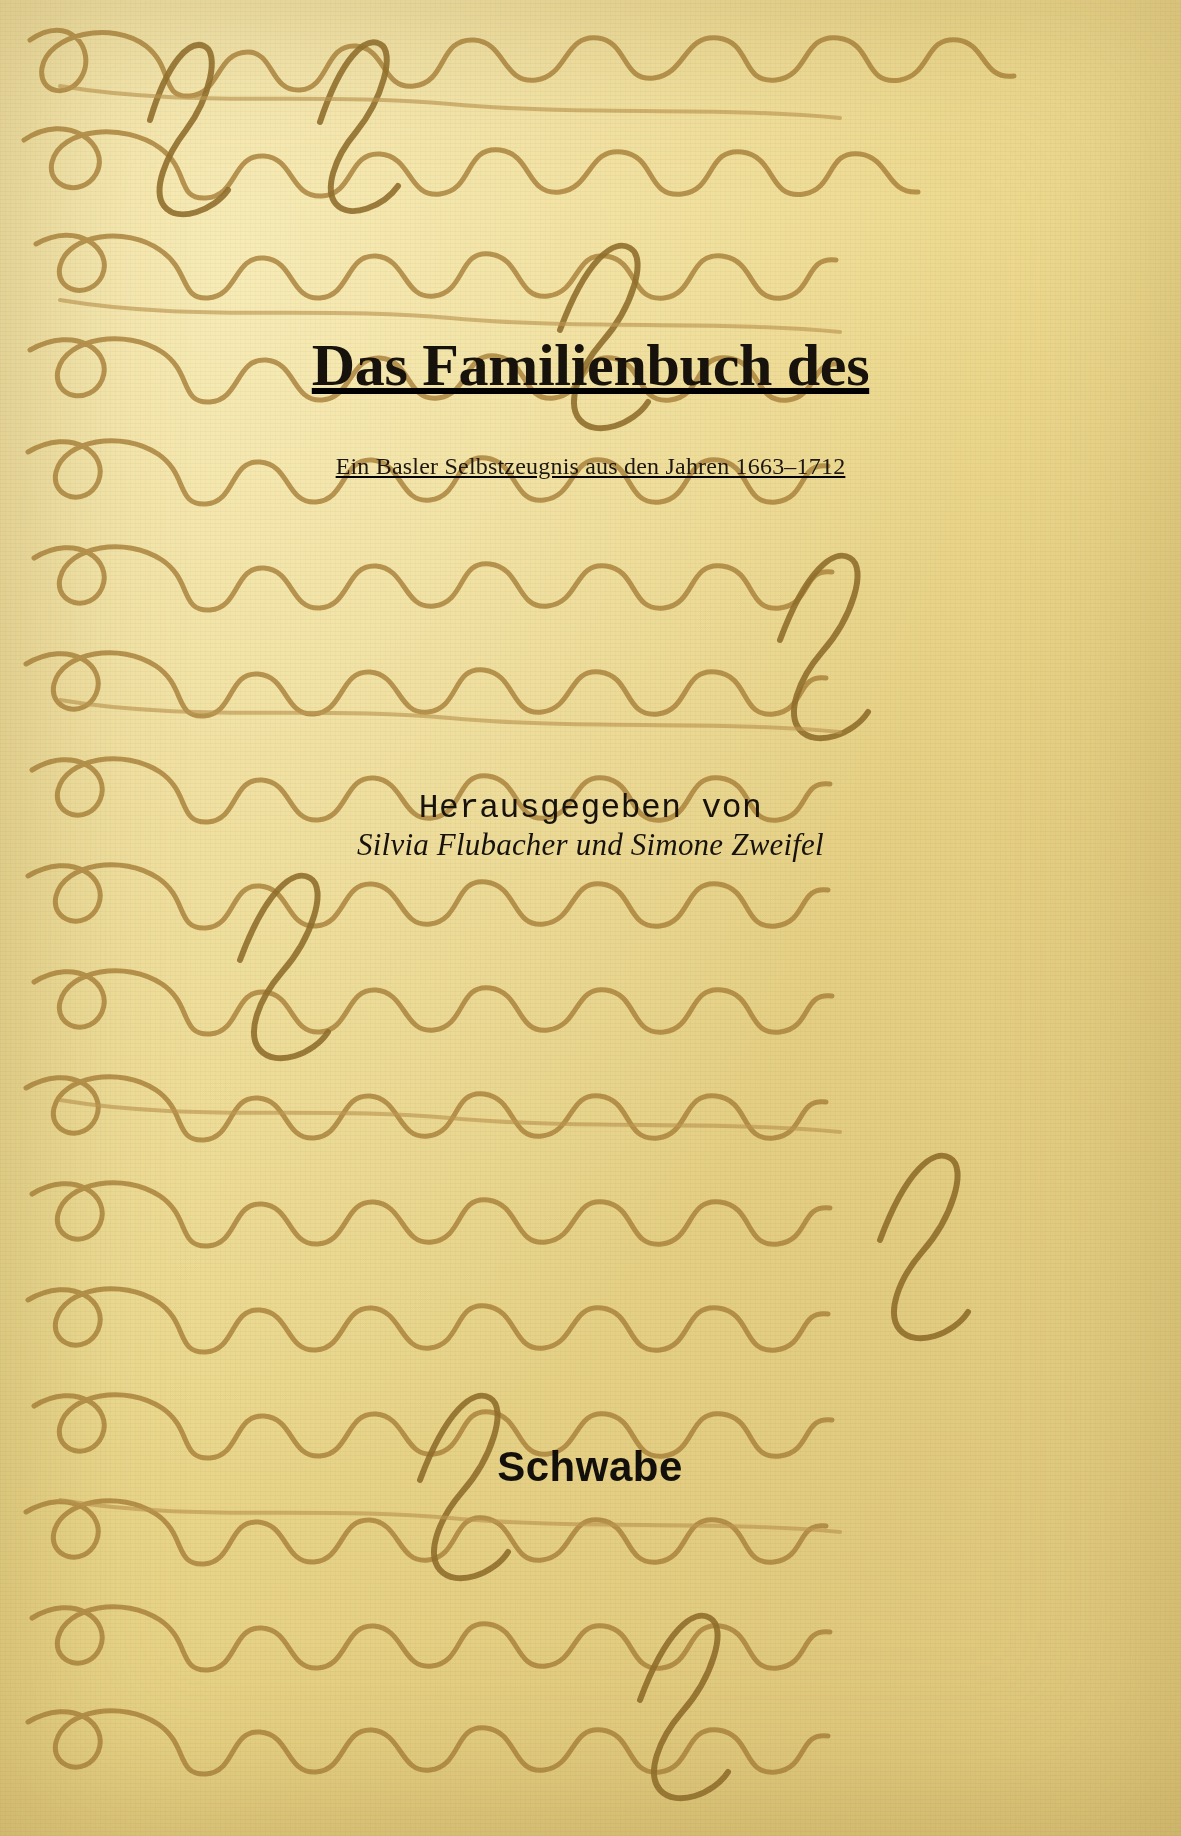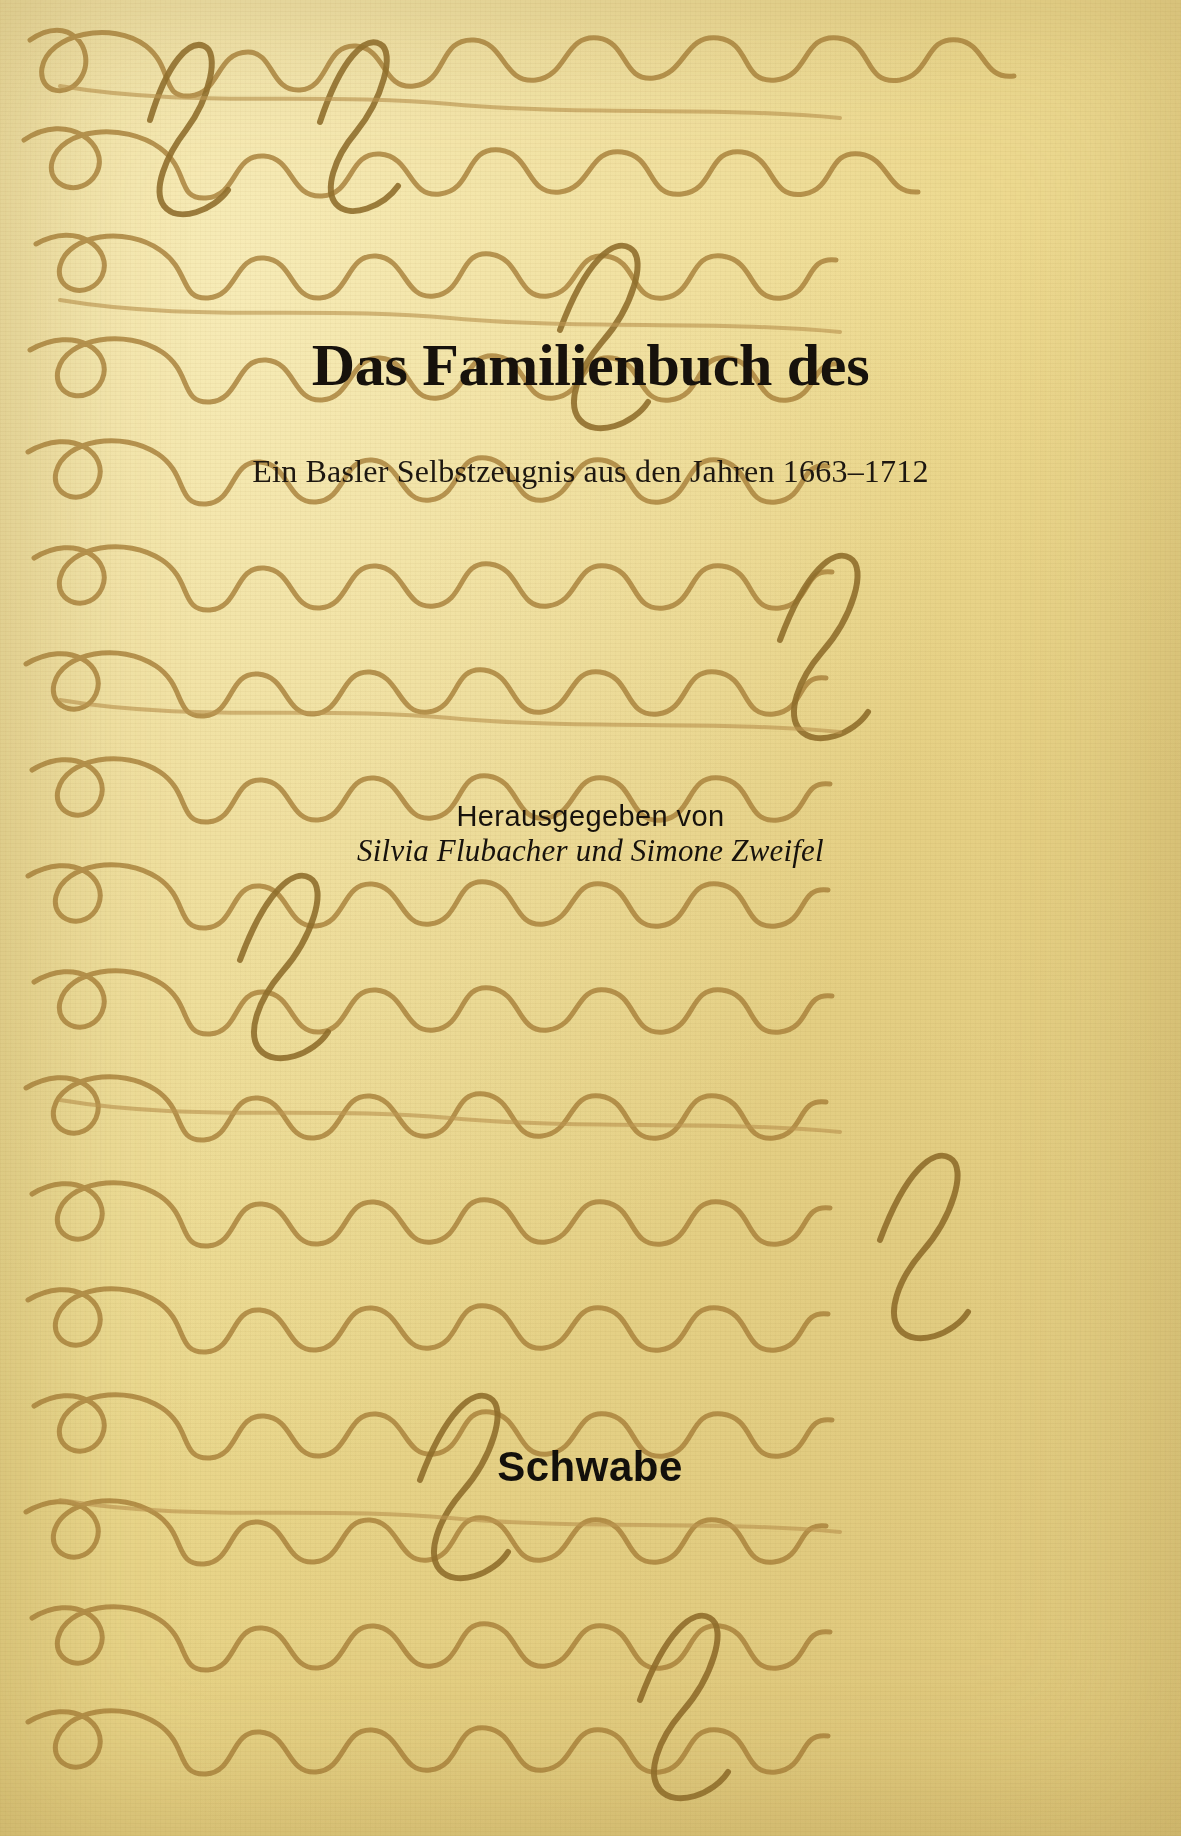"Das Familienbuch des" .title-block { text-decoration: none -> underline }
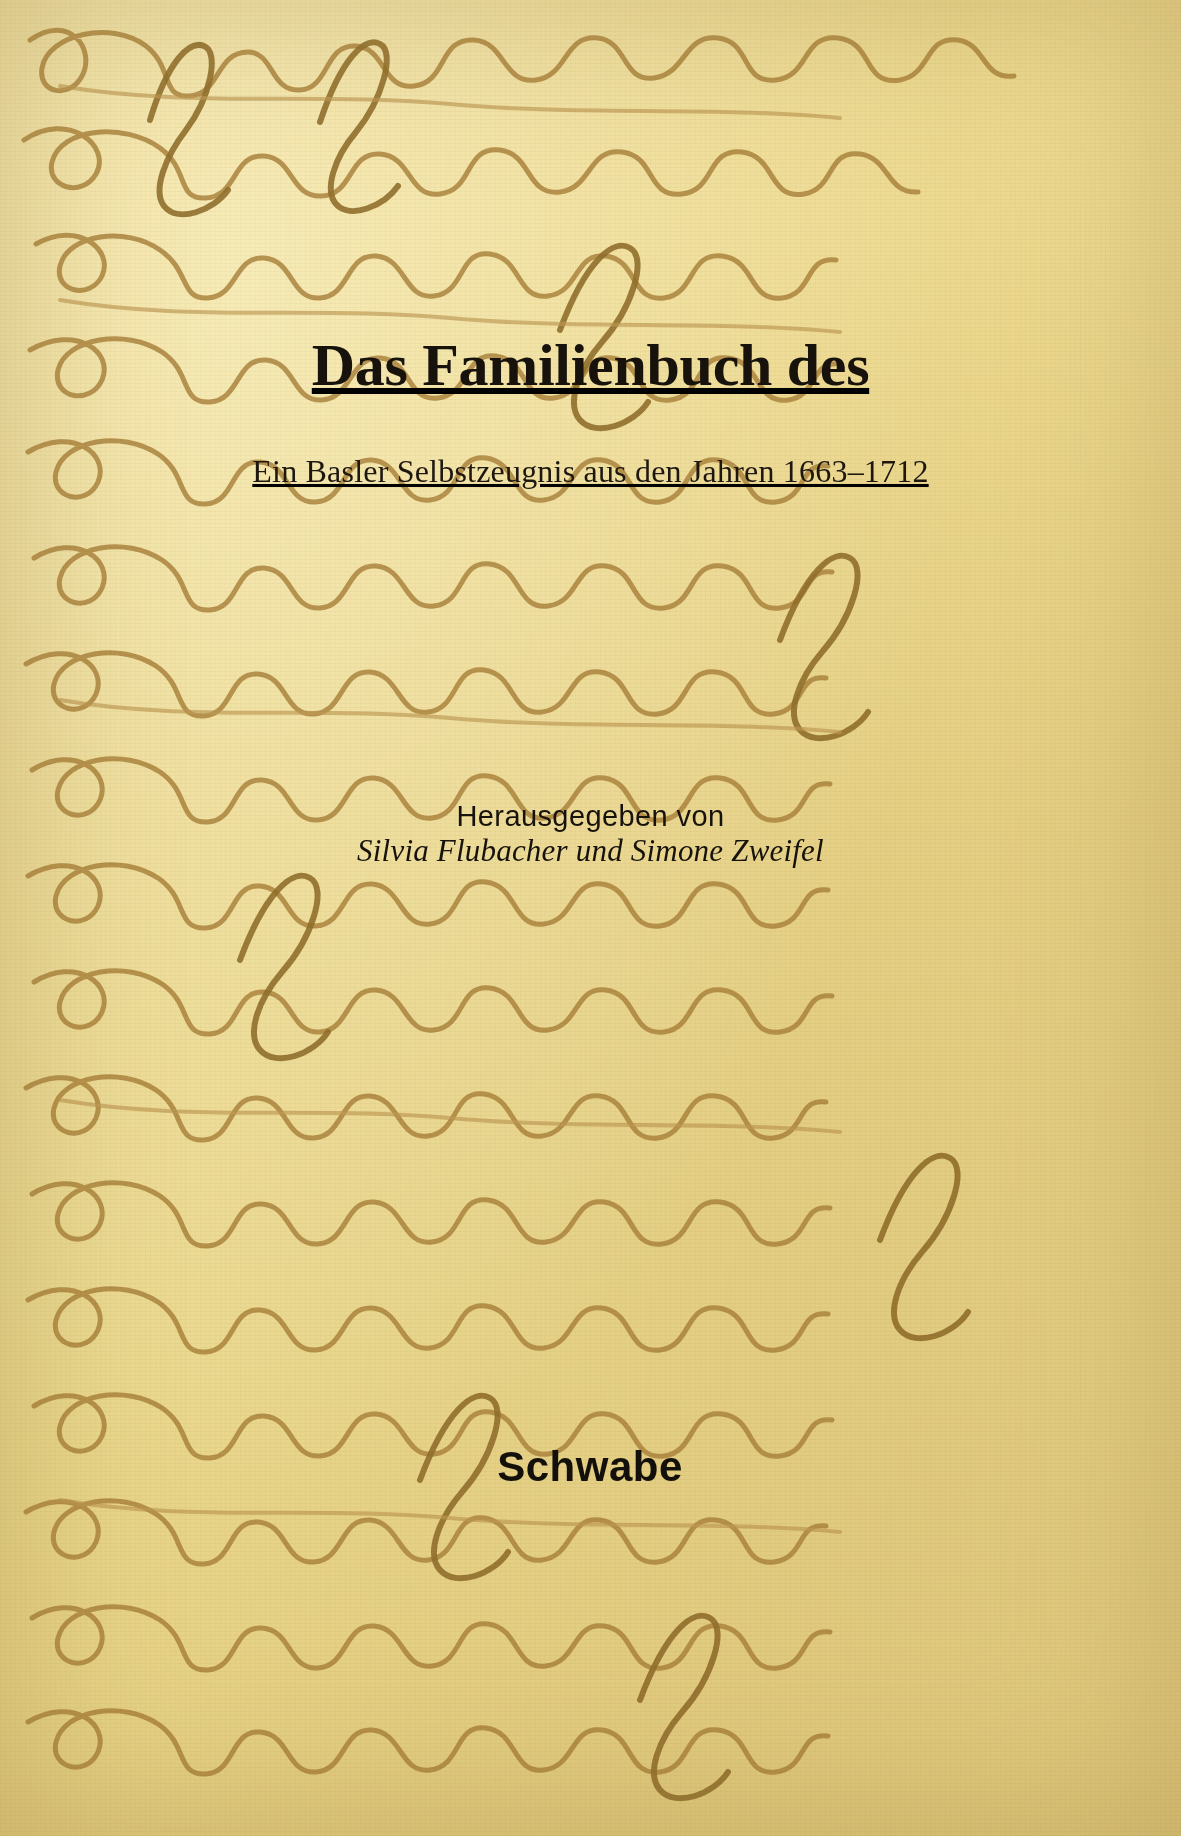"Ein Basler Selbstzeugnis aus den" .subtitle { font-size: 32px -> 24px }
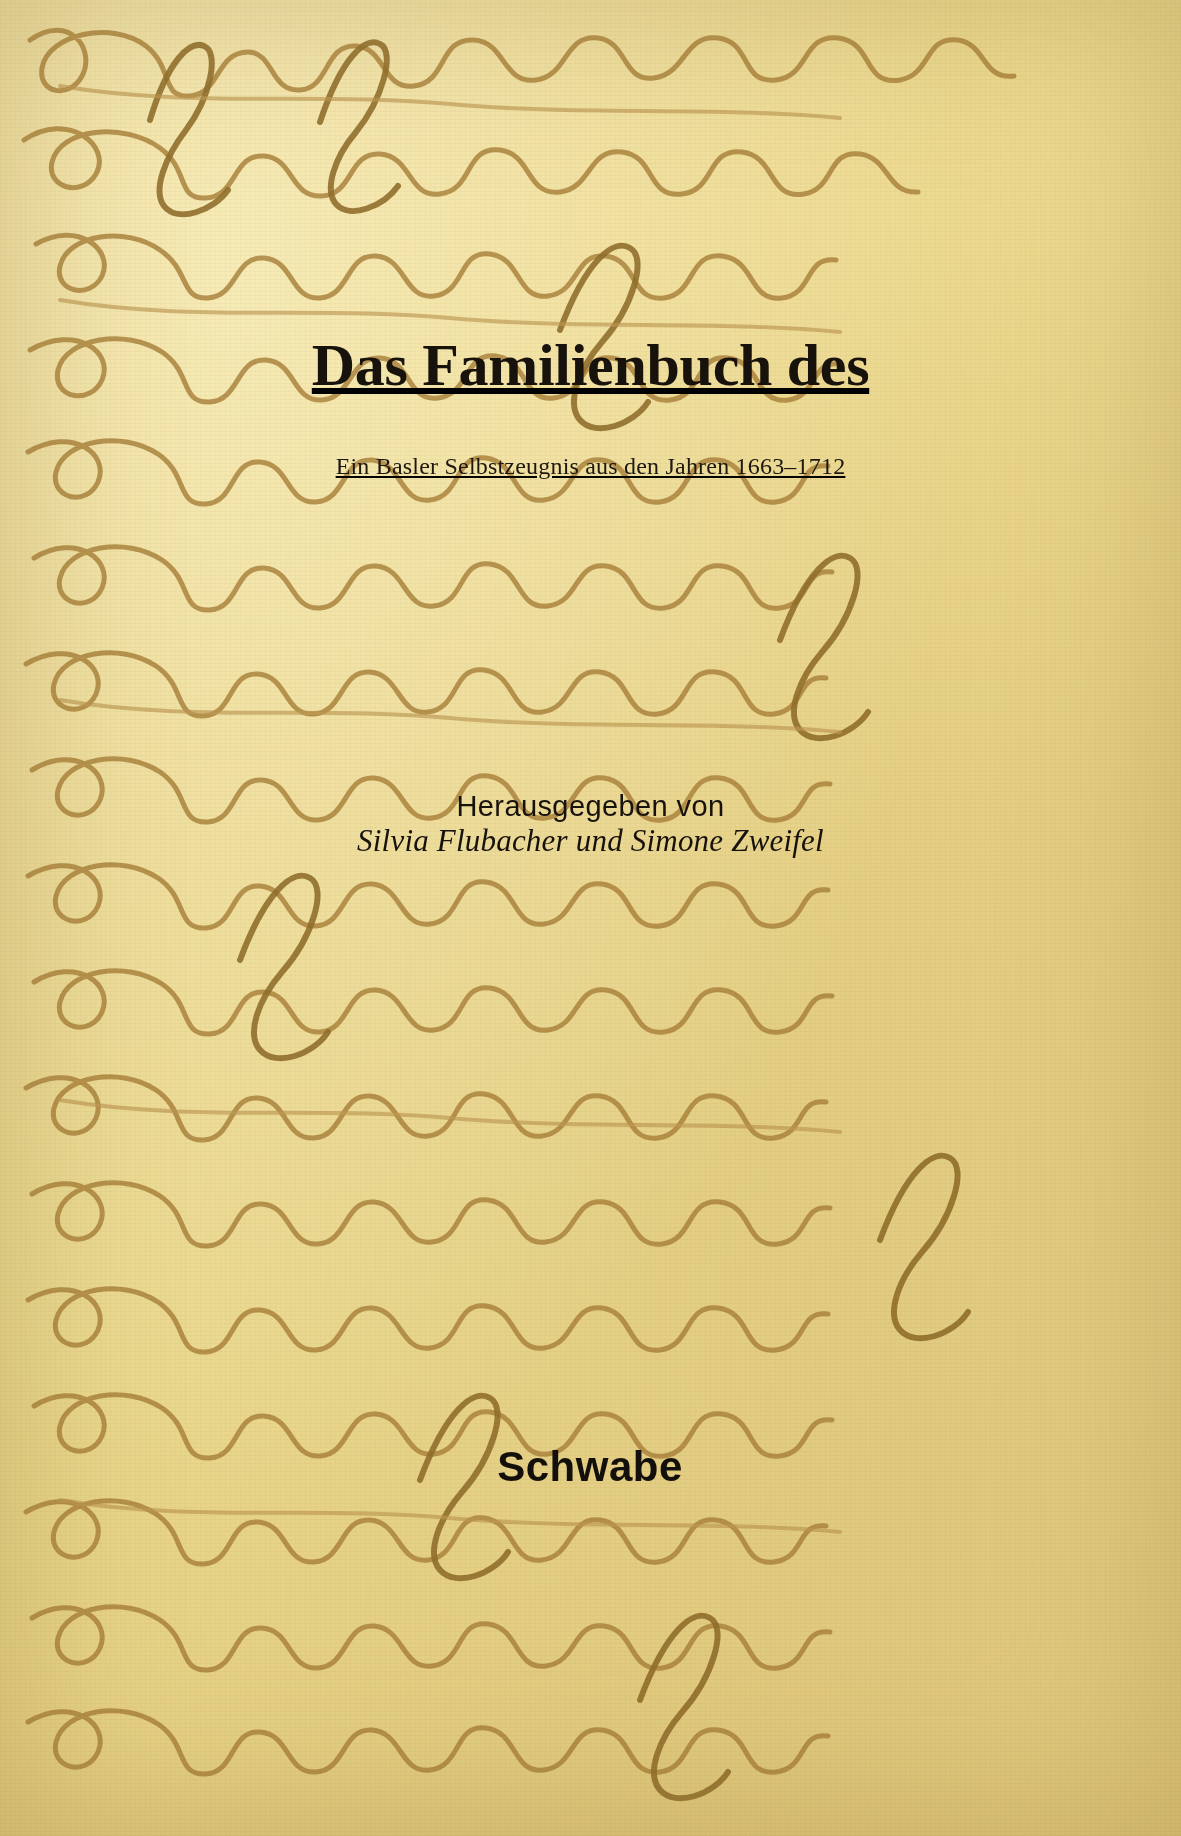"Herausgegeben von" .editor-label { font-family: Liberation Sans, sans-serif -> Liberation Mono, monospace; font-size: 29px -> 33px }
